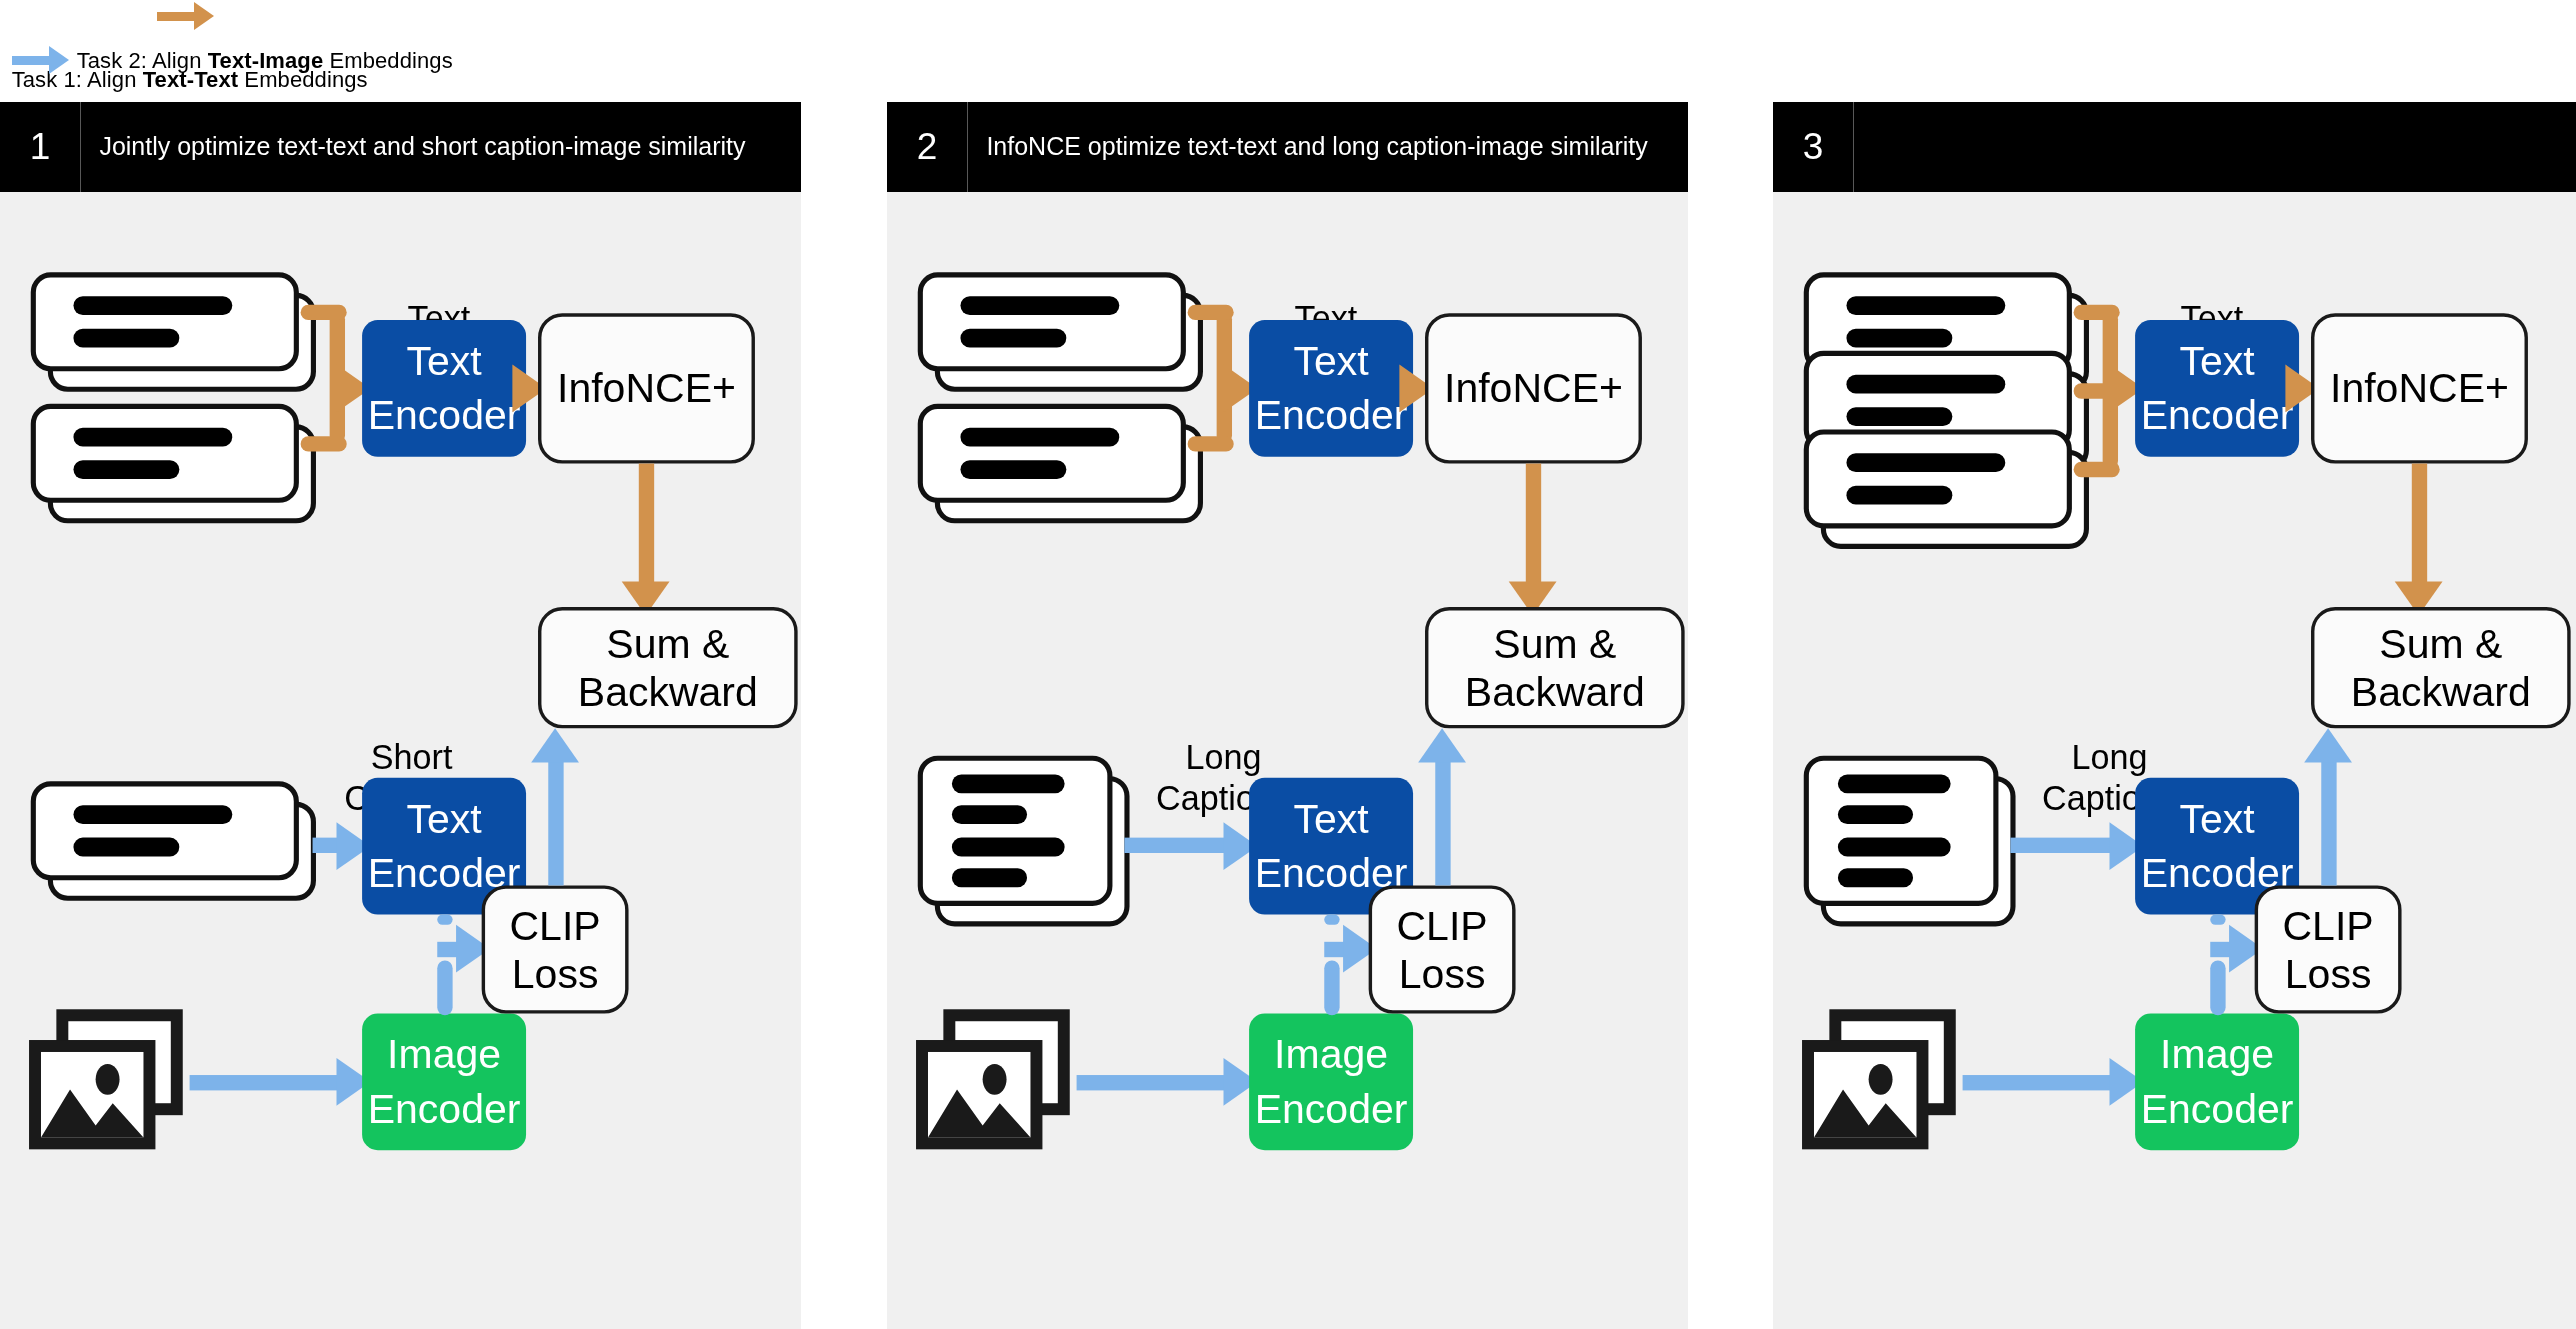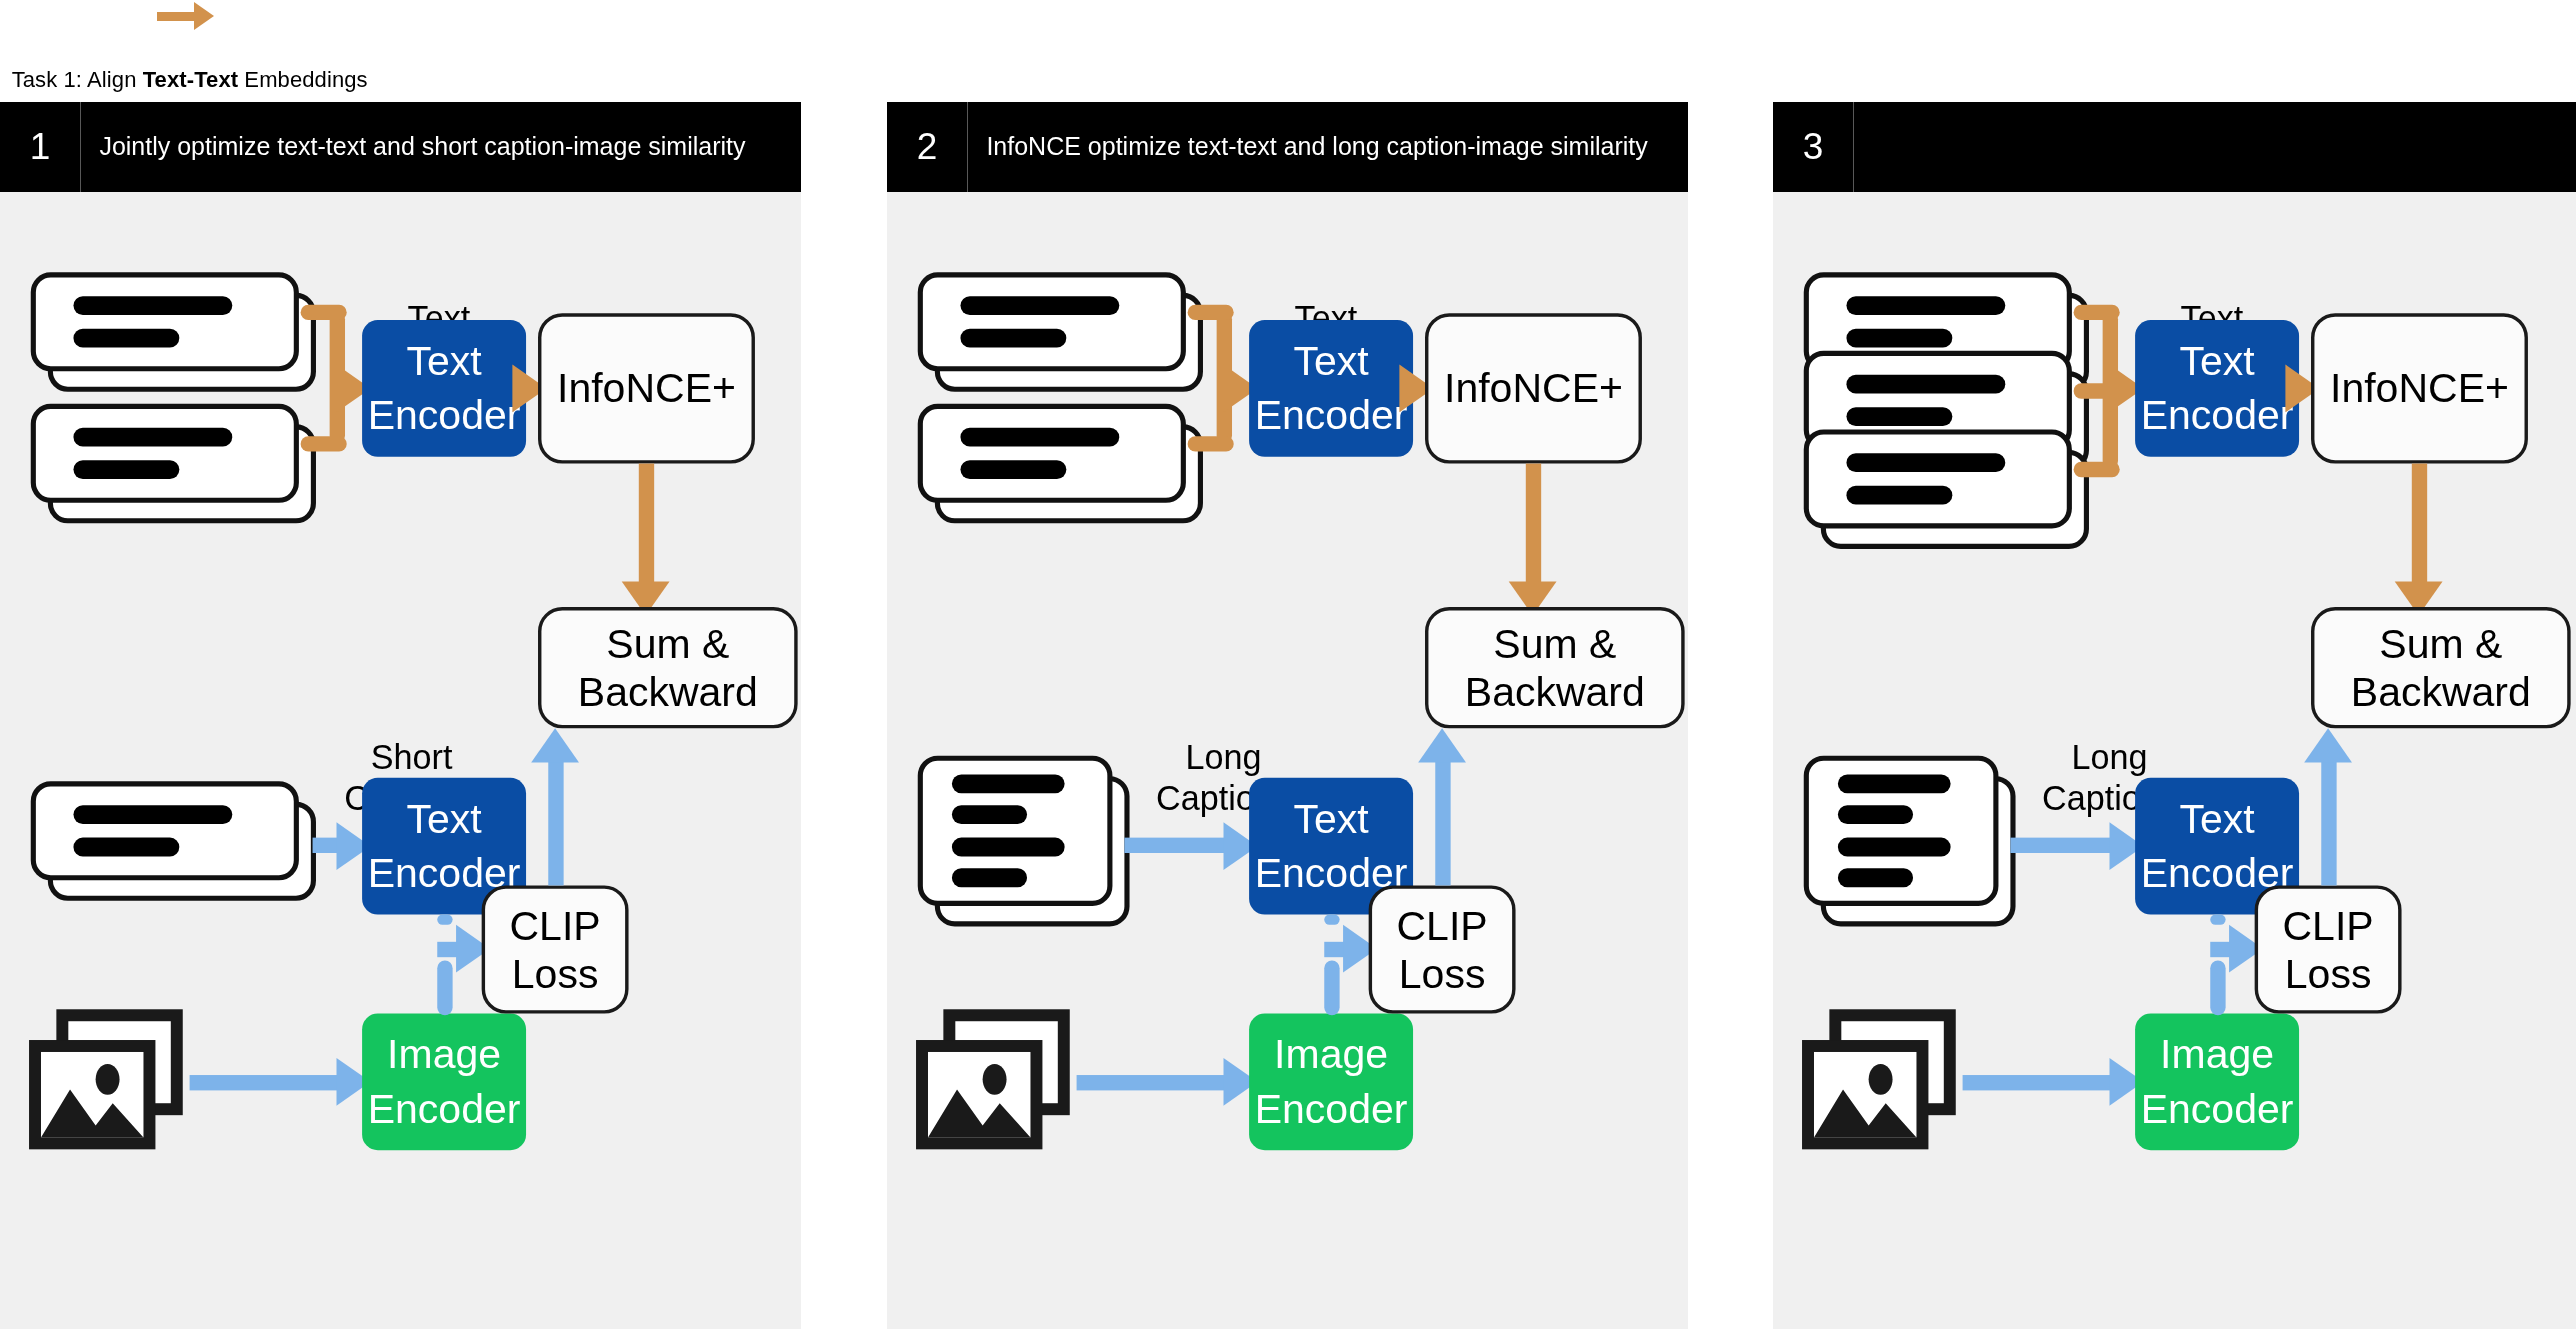"Task 2: Align Text-Image Embeddings" div.legend-row { html: none -> <div> <span> <span></span> <span></span> </span> <span><span>Task 2: Align </span><b>Text-Image</b><span> Embeddings</span></span> </div> }
